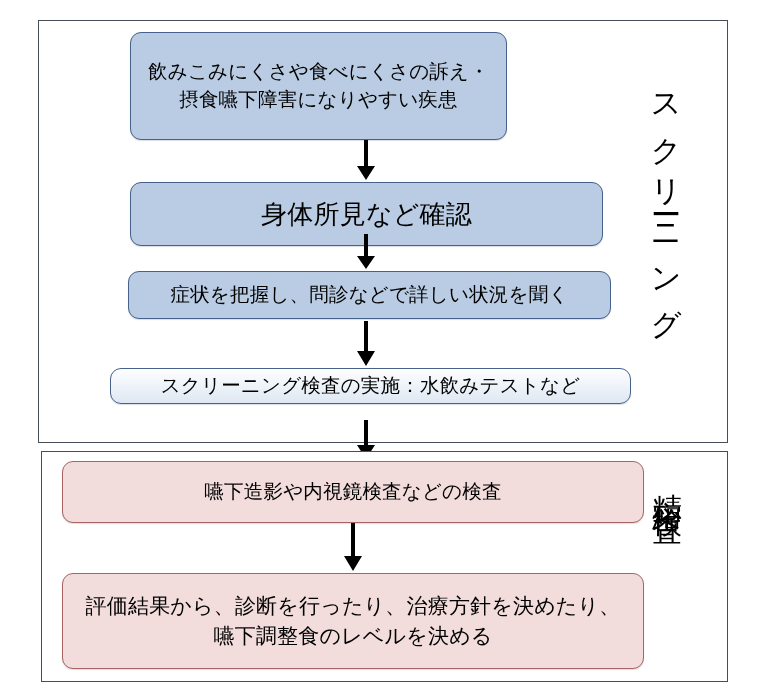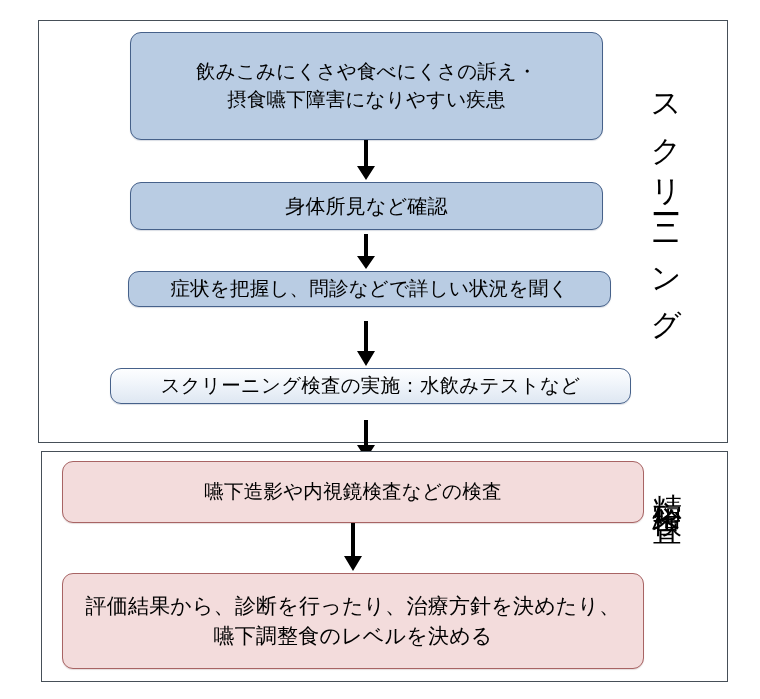"飲みこみにくさや食べにくさの訴え・" #node-complaint { width: 473px -> 377px }
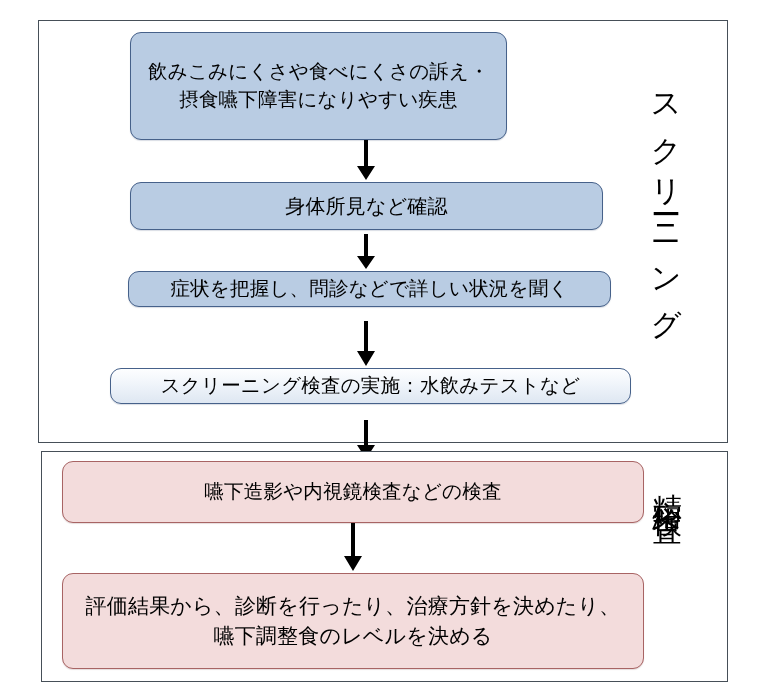"身体所見など確認" #node-physical { font-size: 20px -> 26px; height: 48px -> 64px }
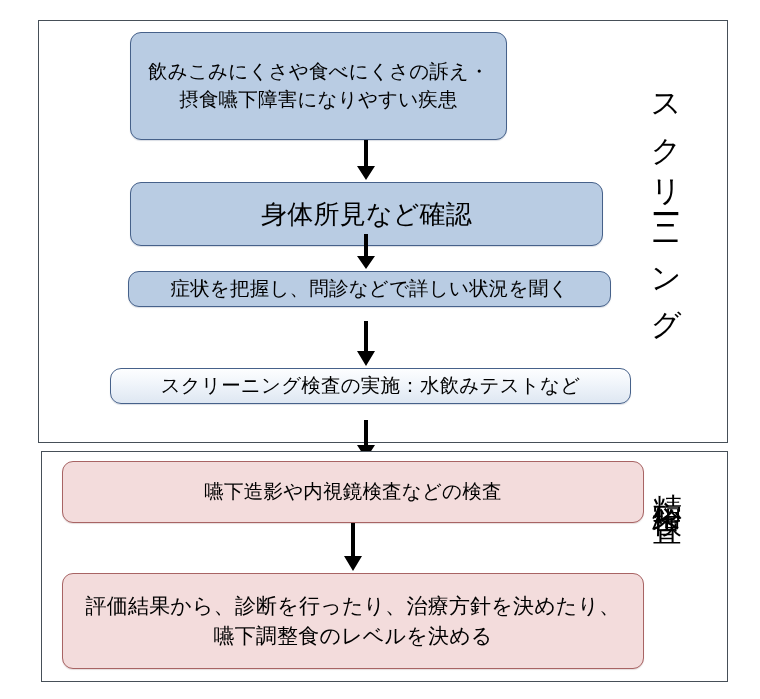"症状を把握し、問診などで詳しい状況を聞く" #node-symptom { height: 36px -> 48px }
